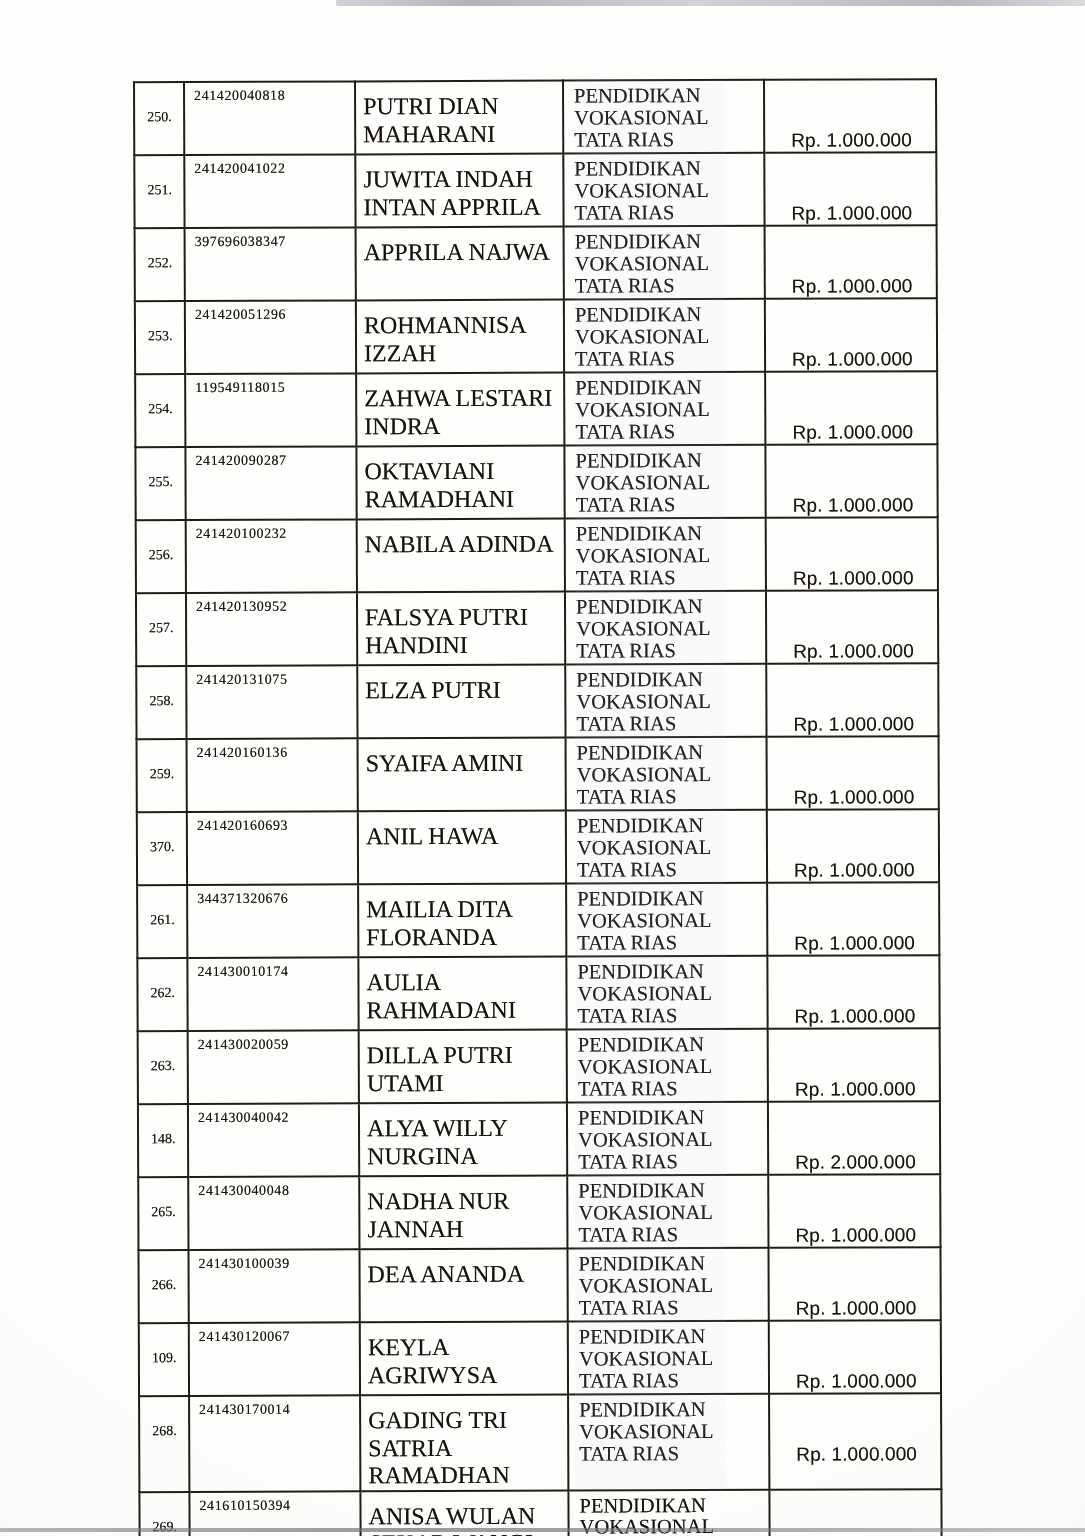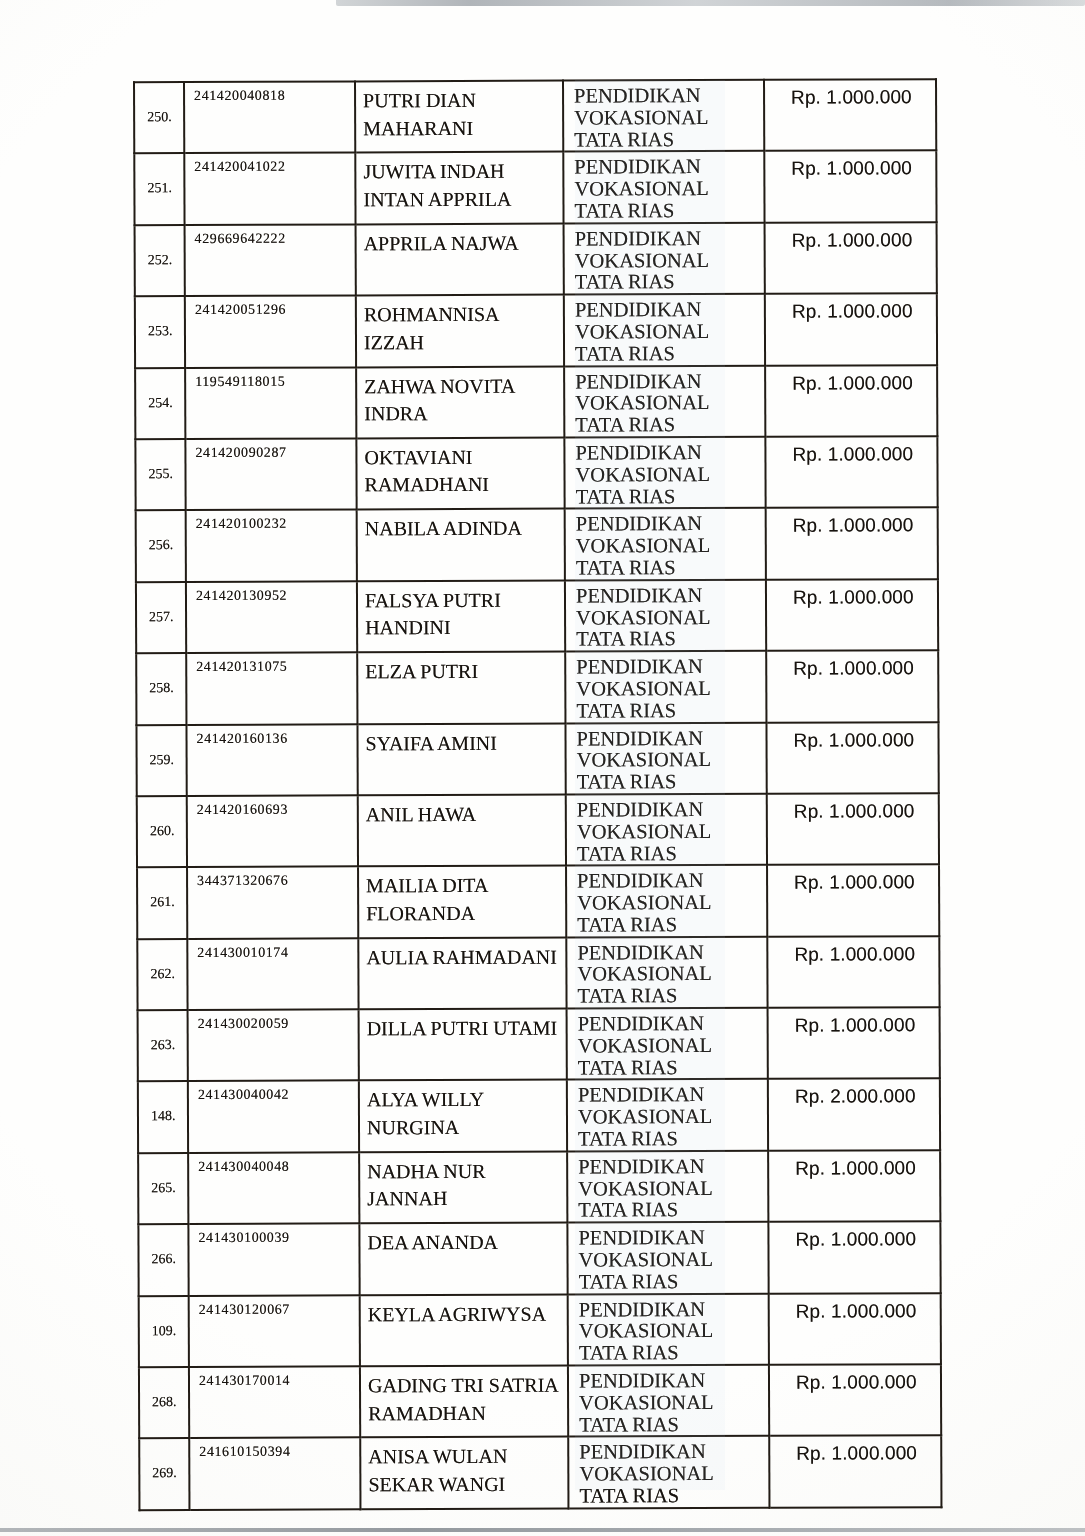"PUTRI DIAN" .c-name .t { font-size: 20px -> 24px; padding: 5px 2px 0 7px -> 11px 2px 0 7px }
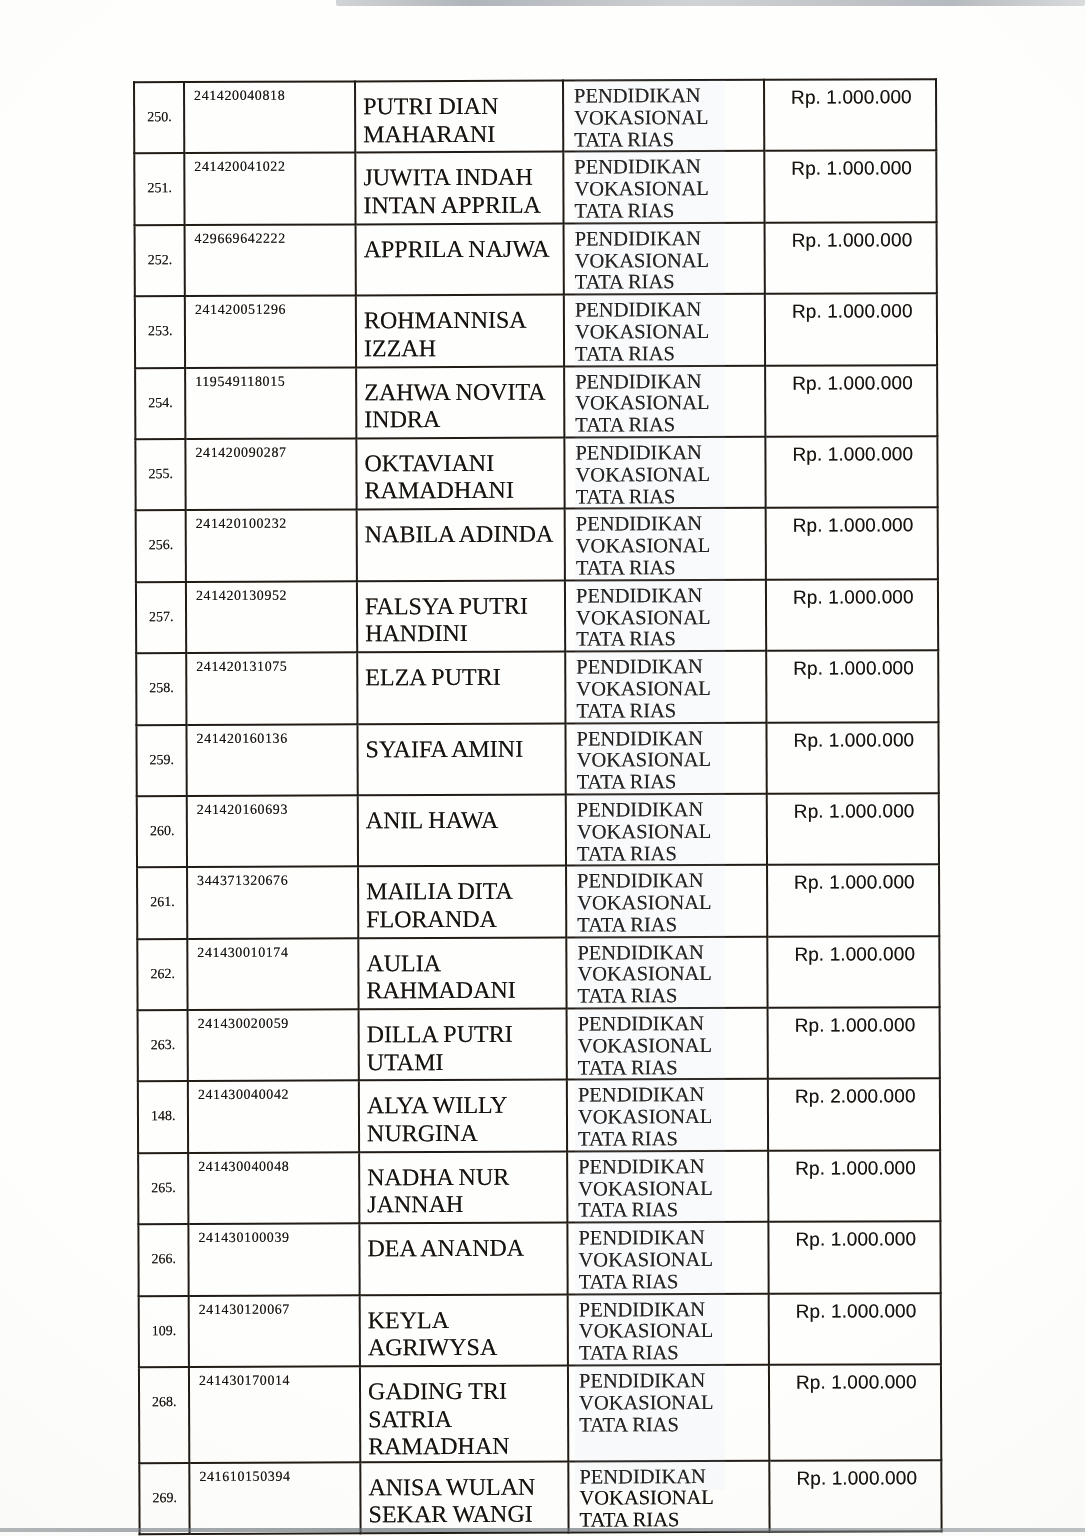"Rp. 1.000.000" .c-amt .t { margin-top: none -> 43px }
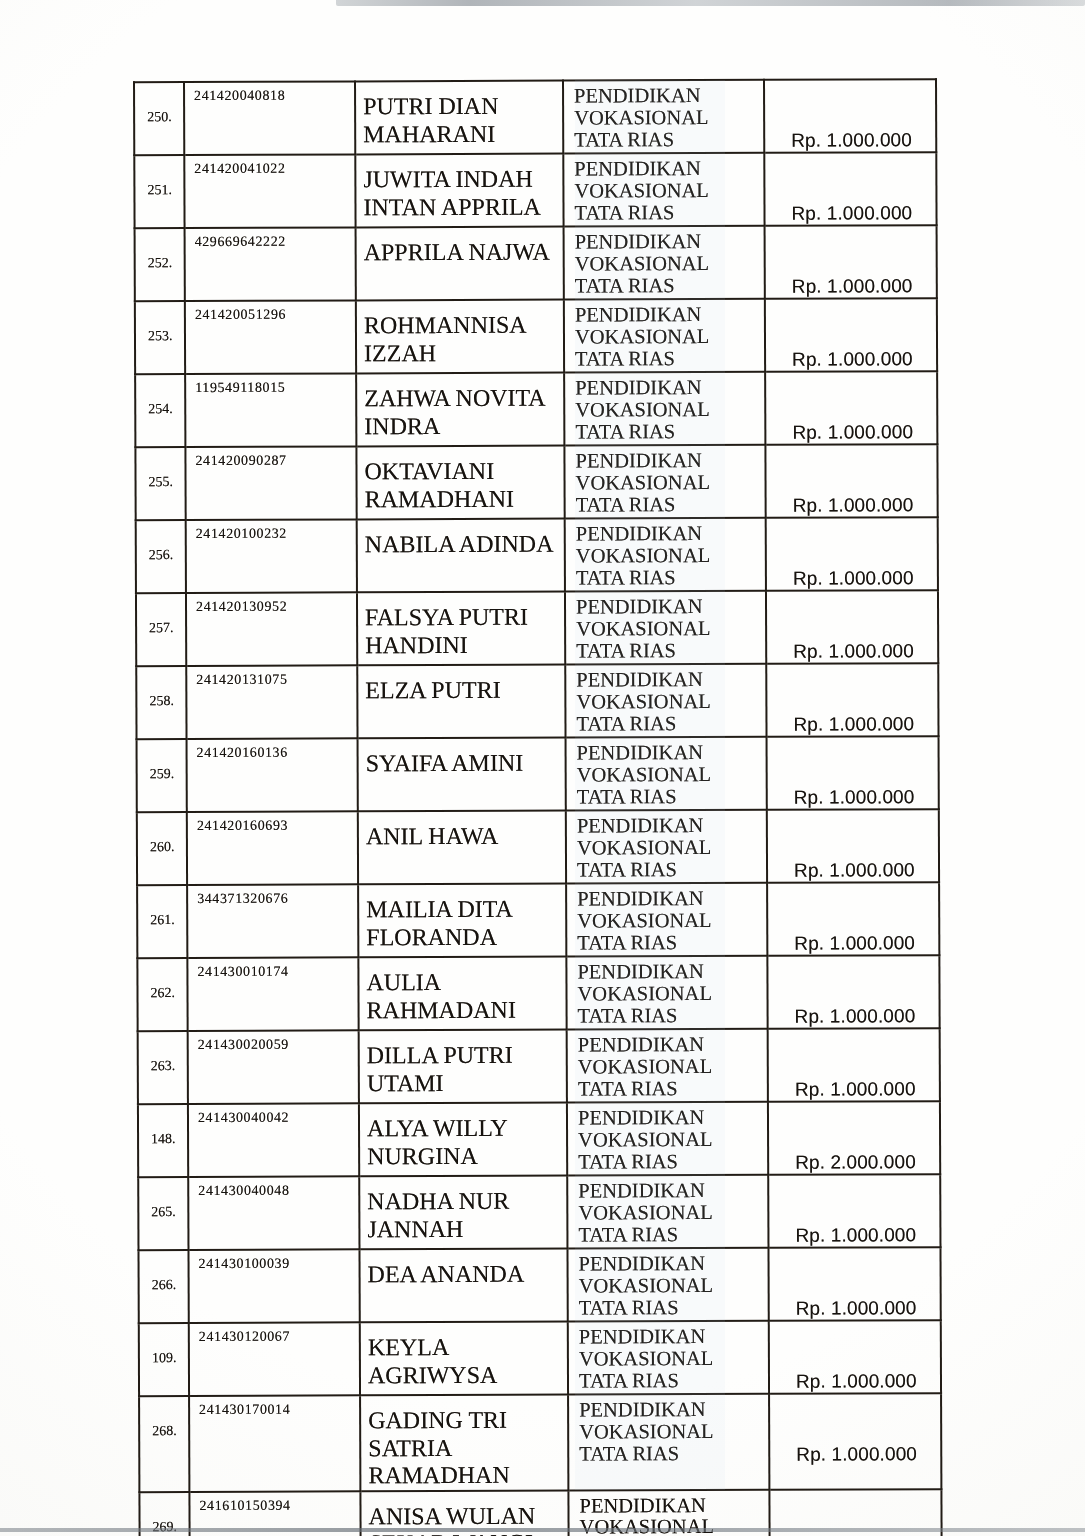"429669642222" span.t { text: 429669642222 -> 397696038347 }
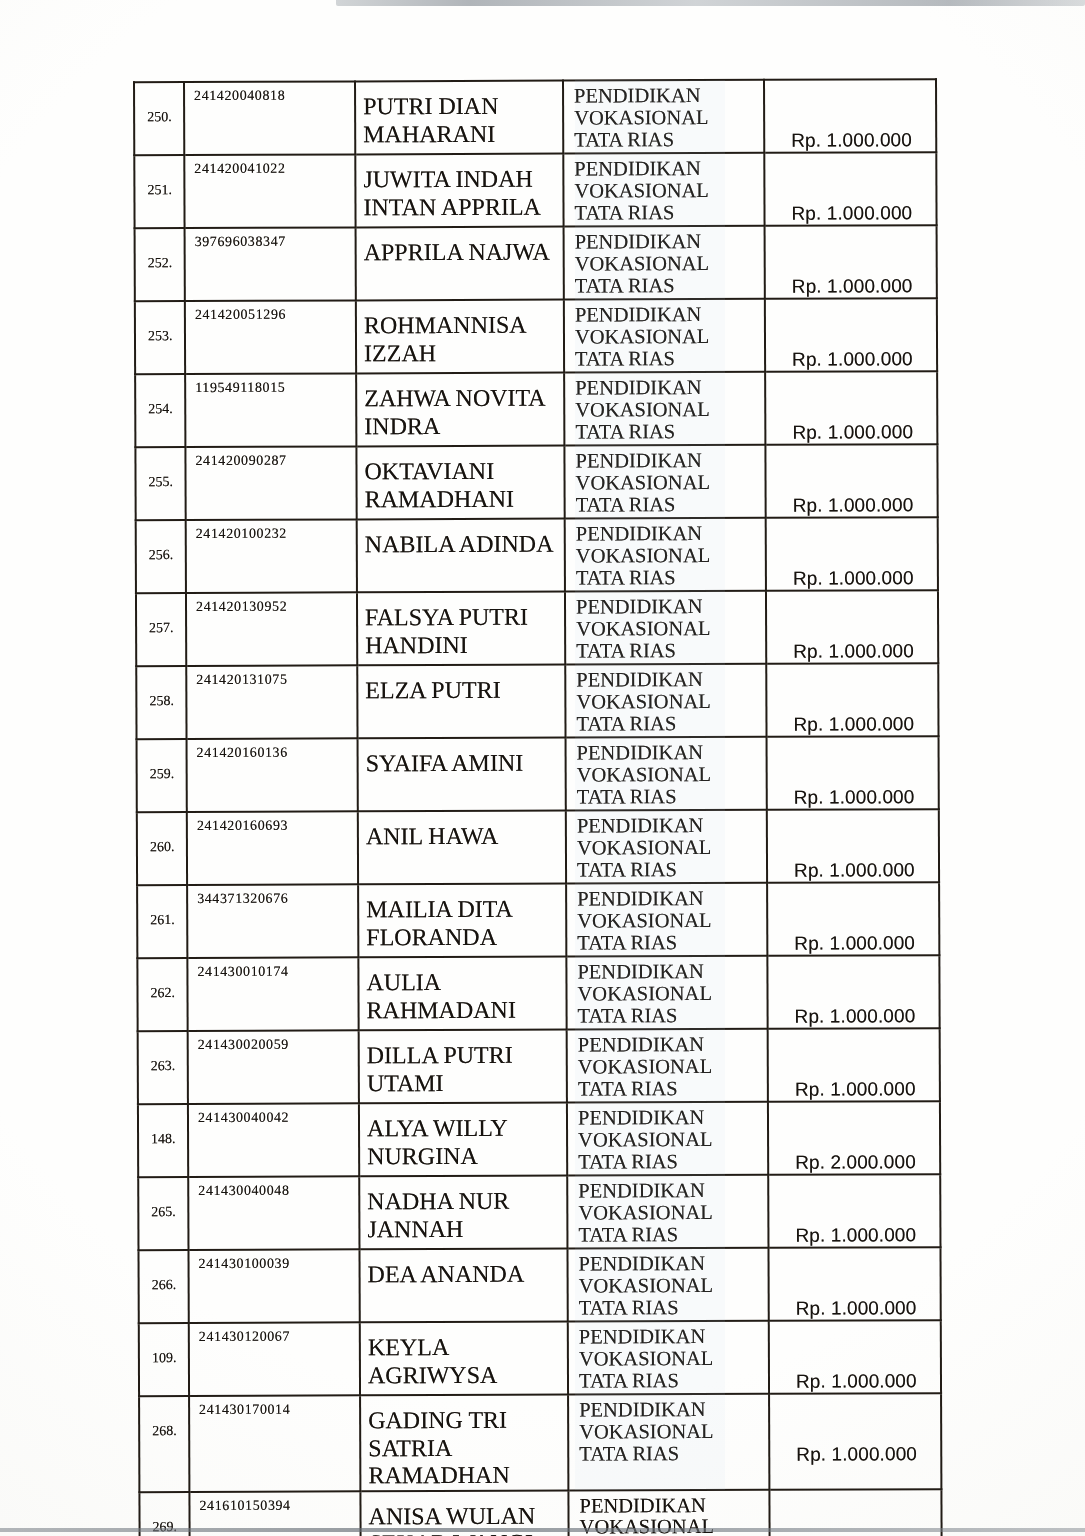"ZAHWA NOVITA" span.t { text: NOVITA -> LESTARI }
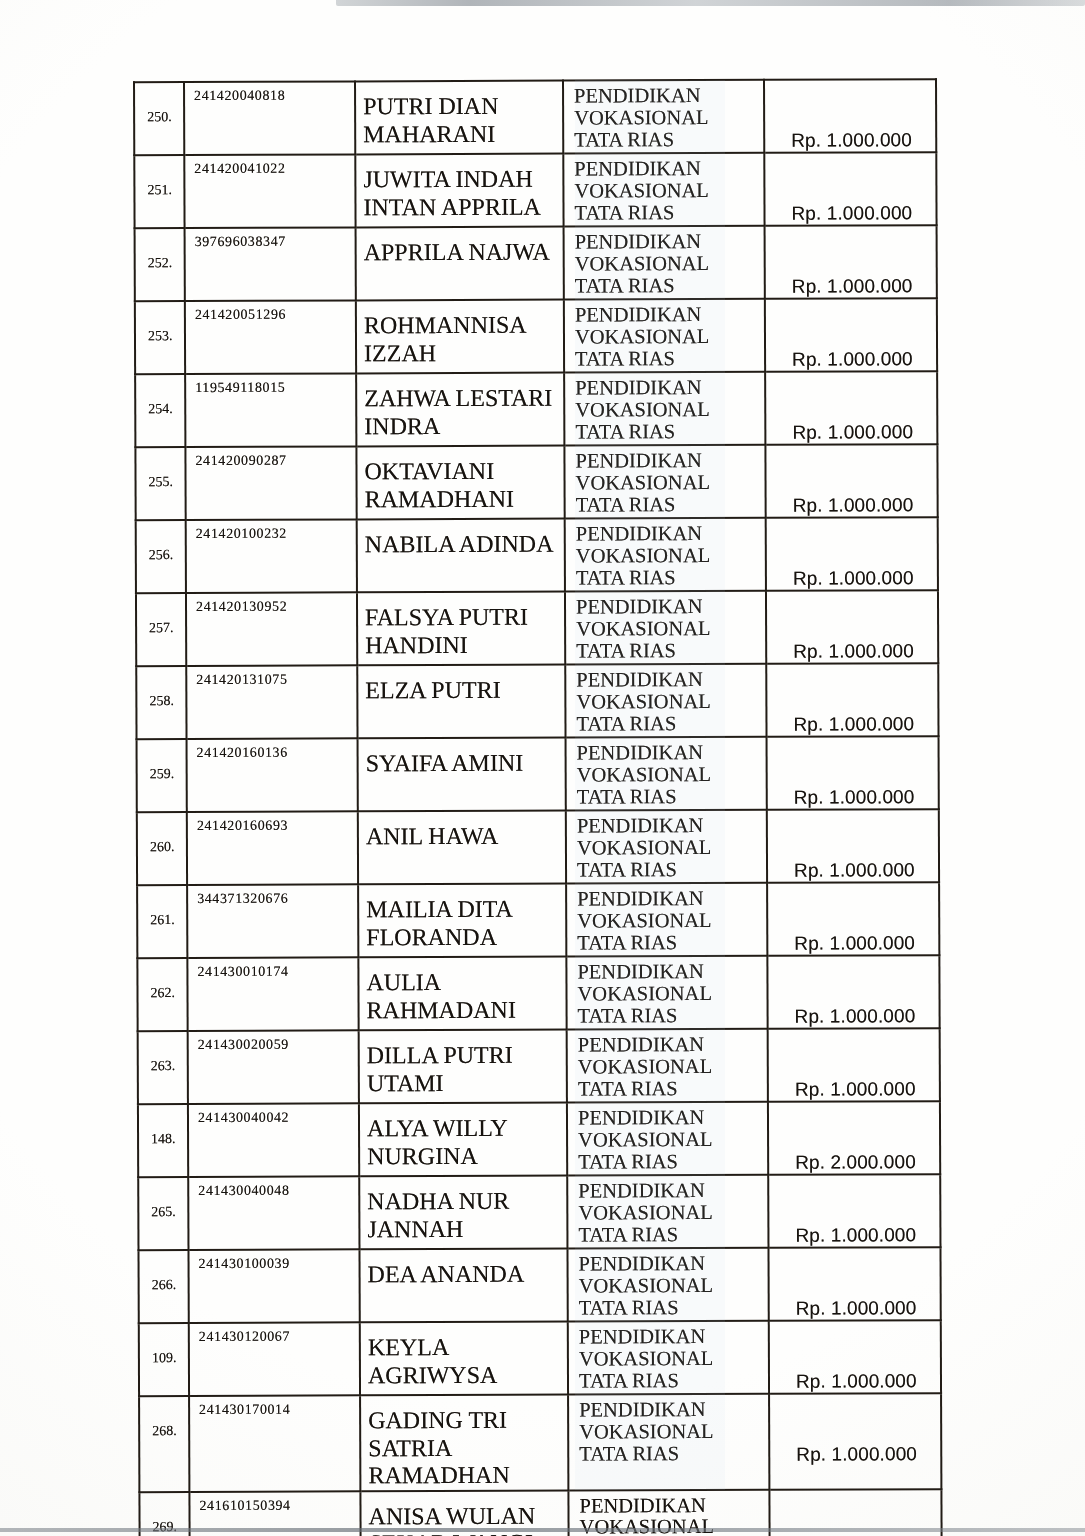"260." span.t { text: 260 -> 370 }
